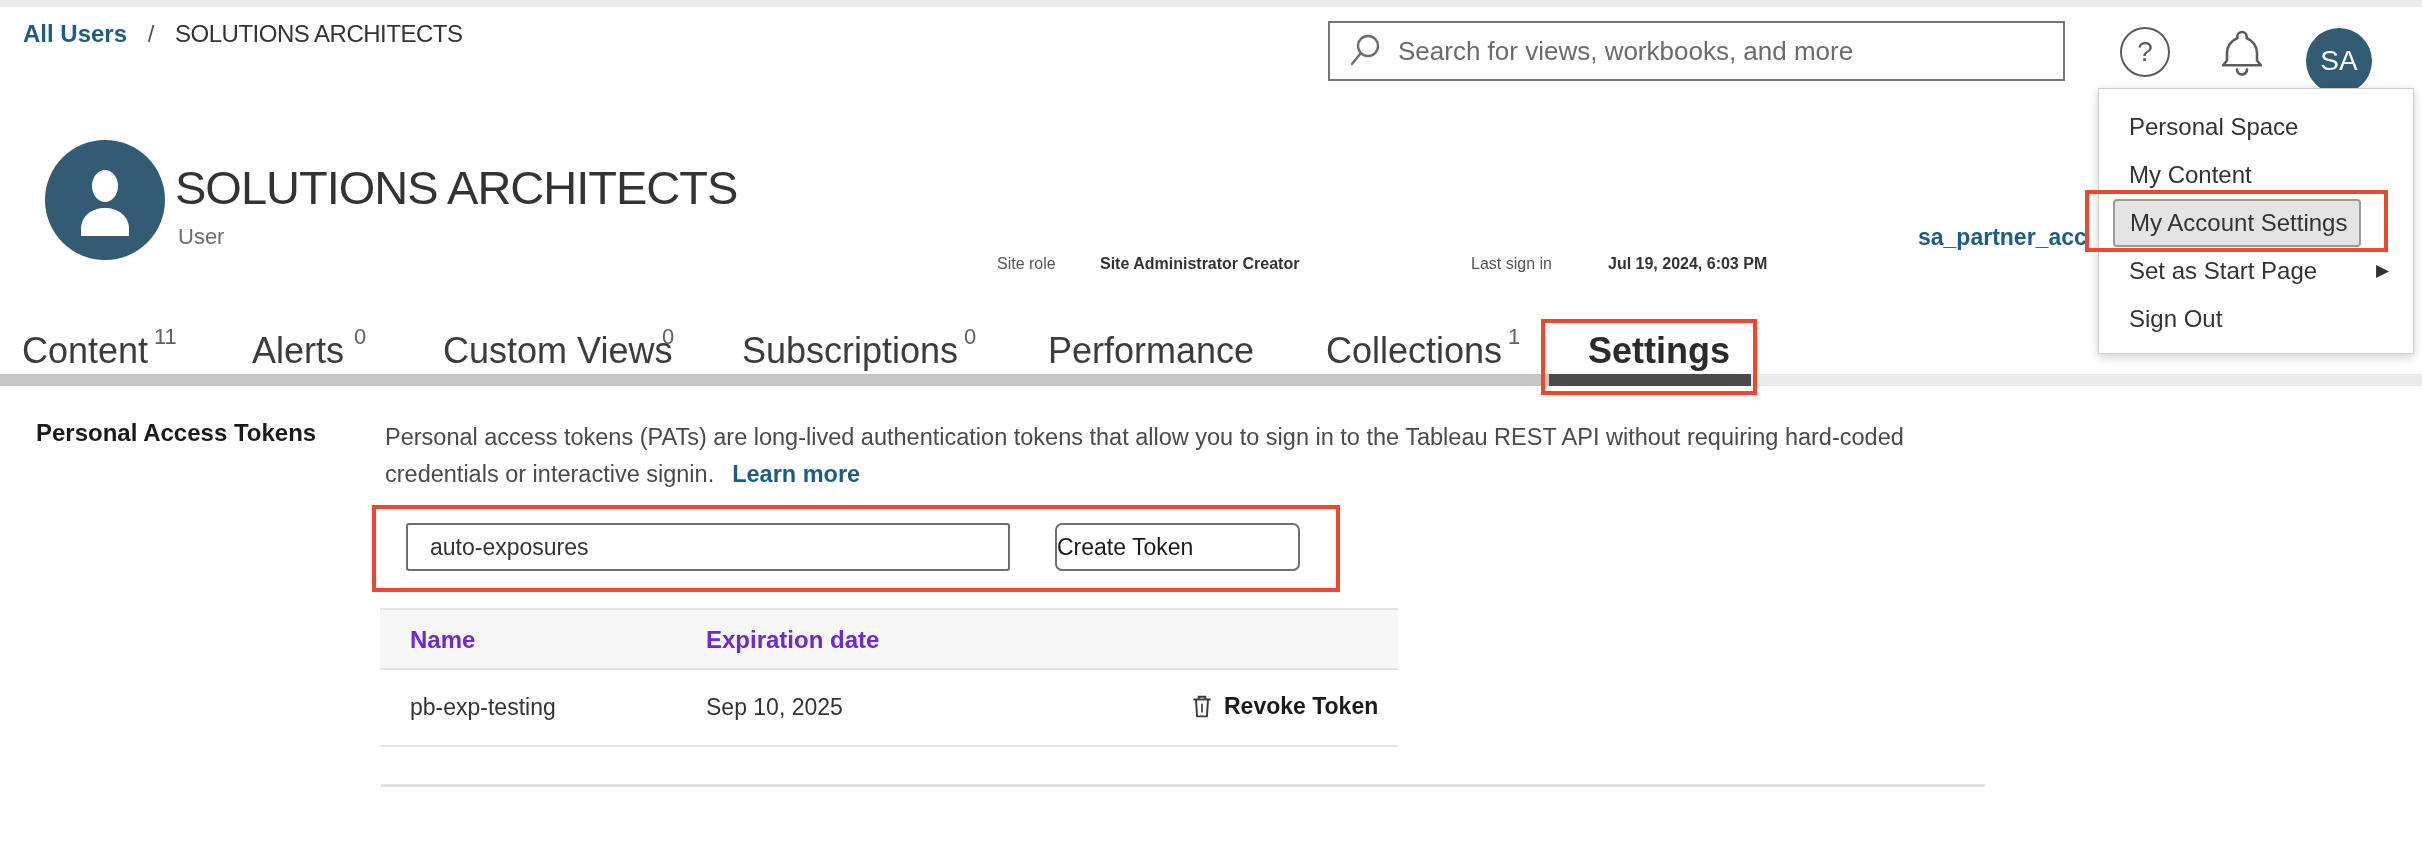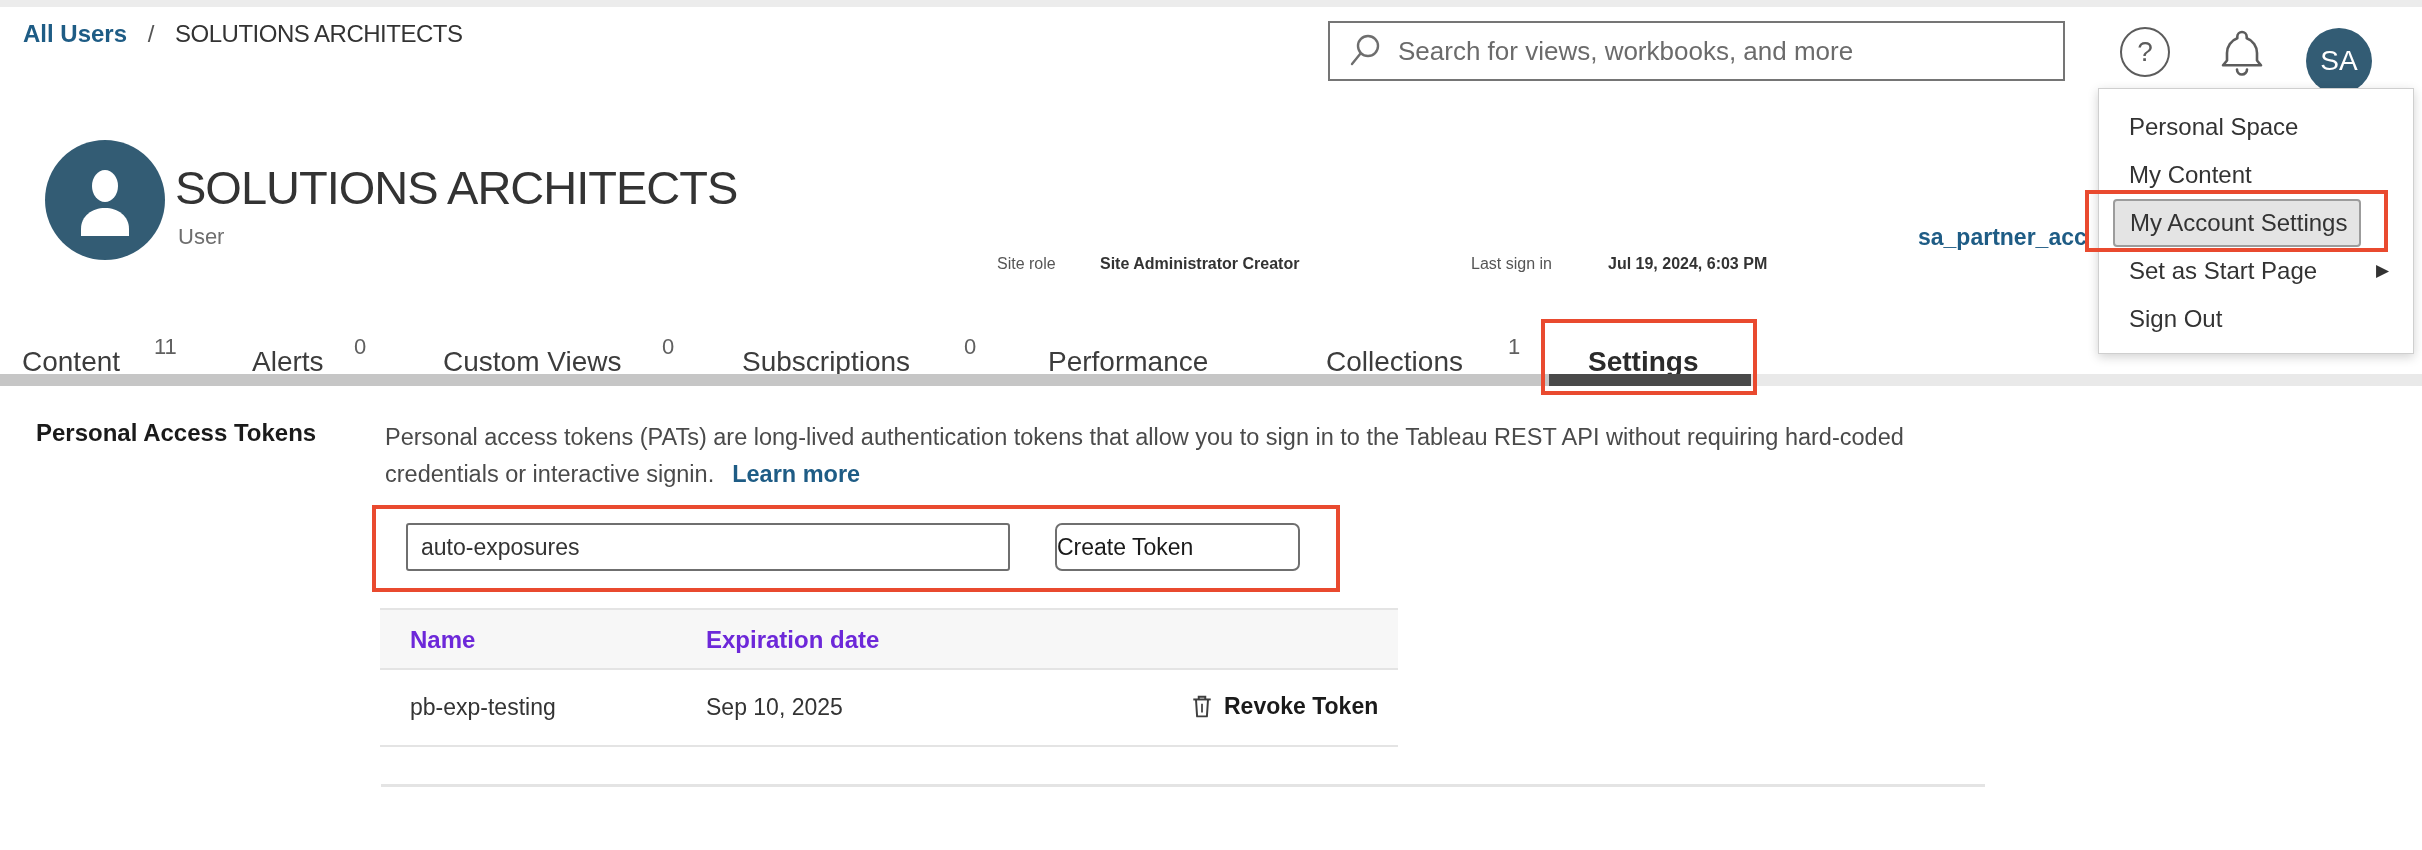"Content" .tab { font-size: 28px -> 36px; top: 346px -> 330px }
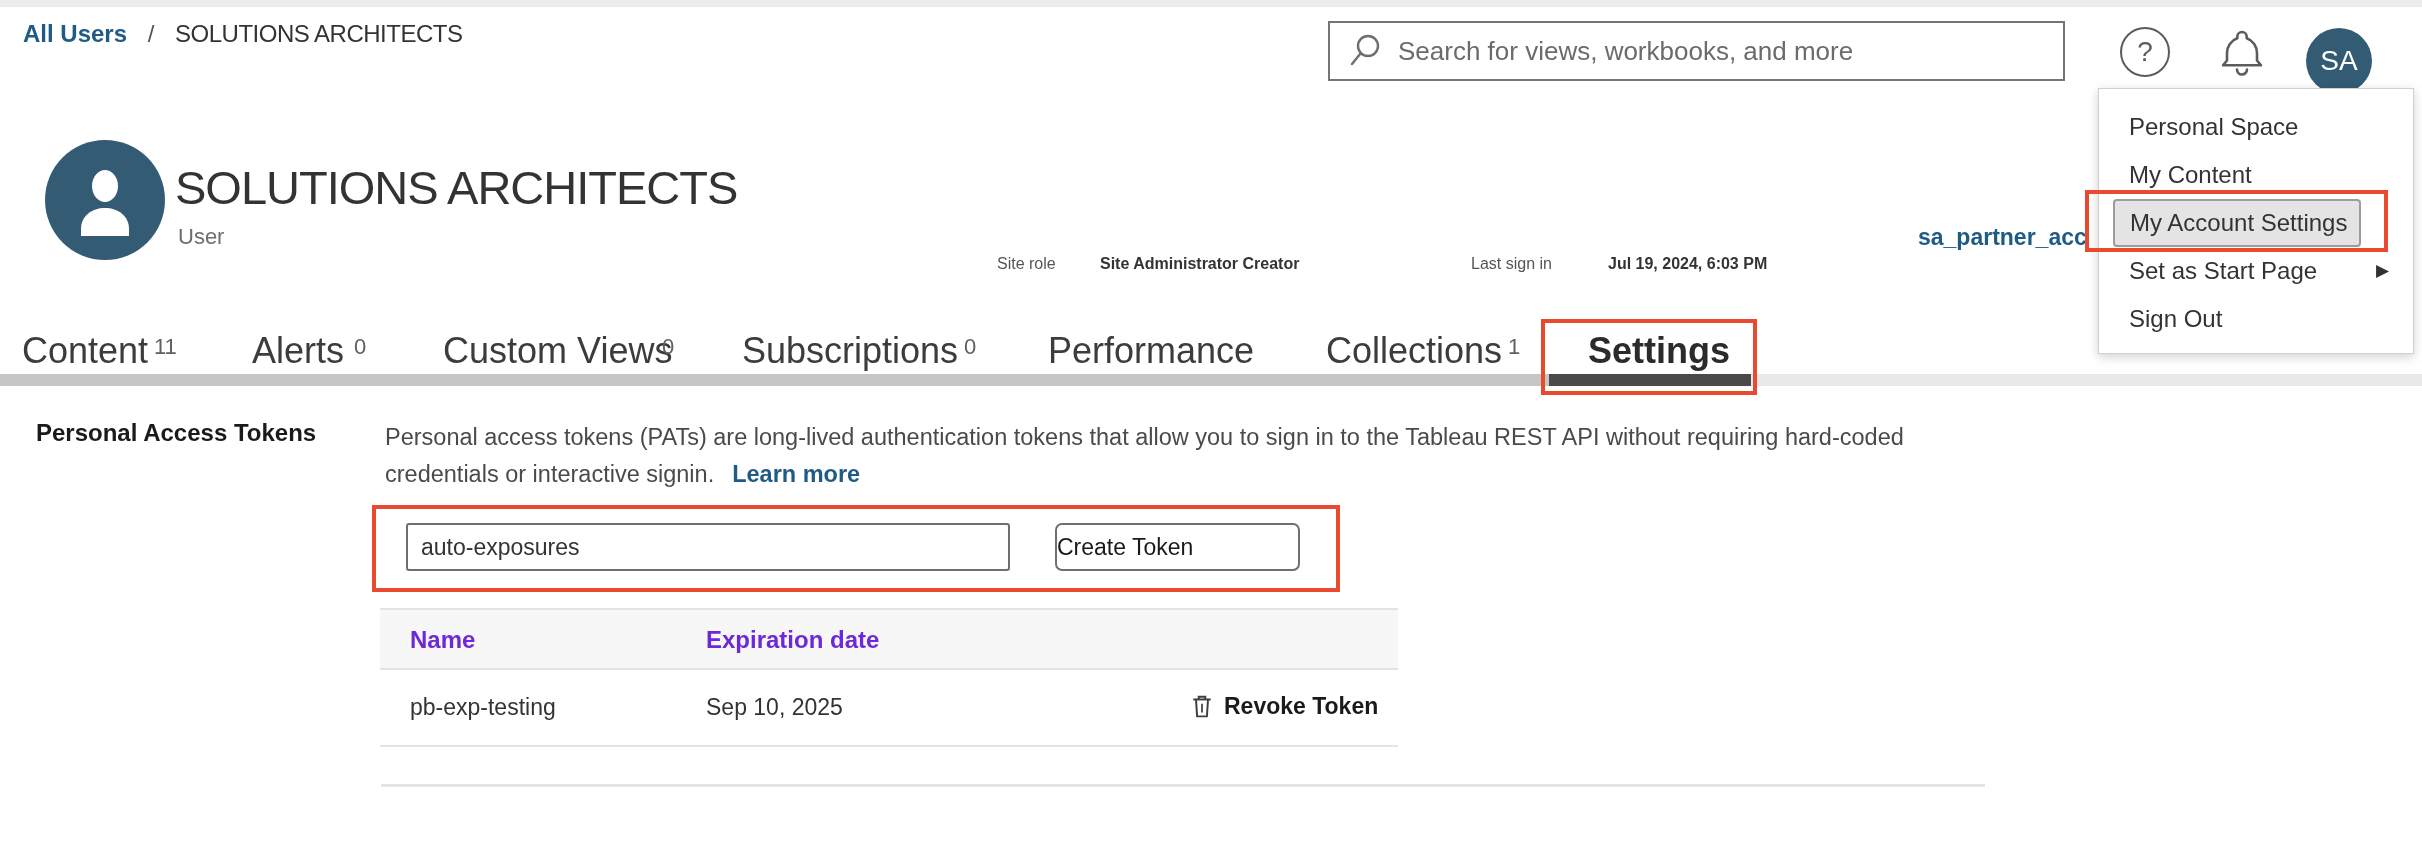"11" .tab-count { top: 334px -> 324px }
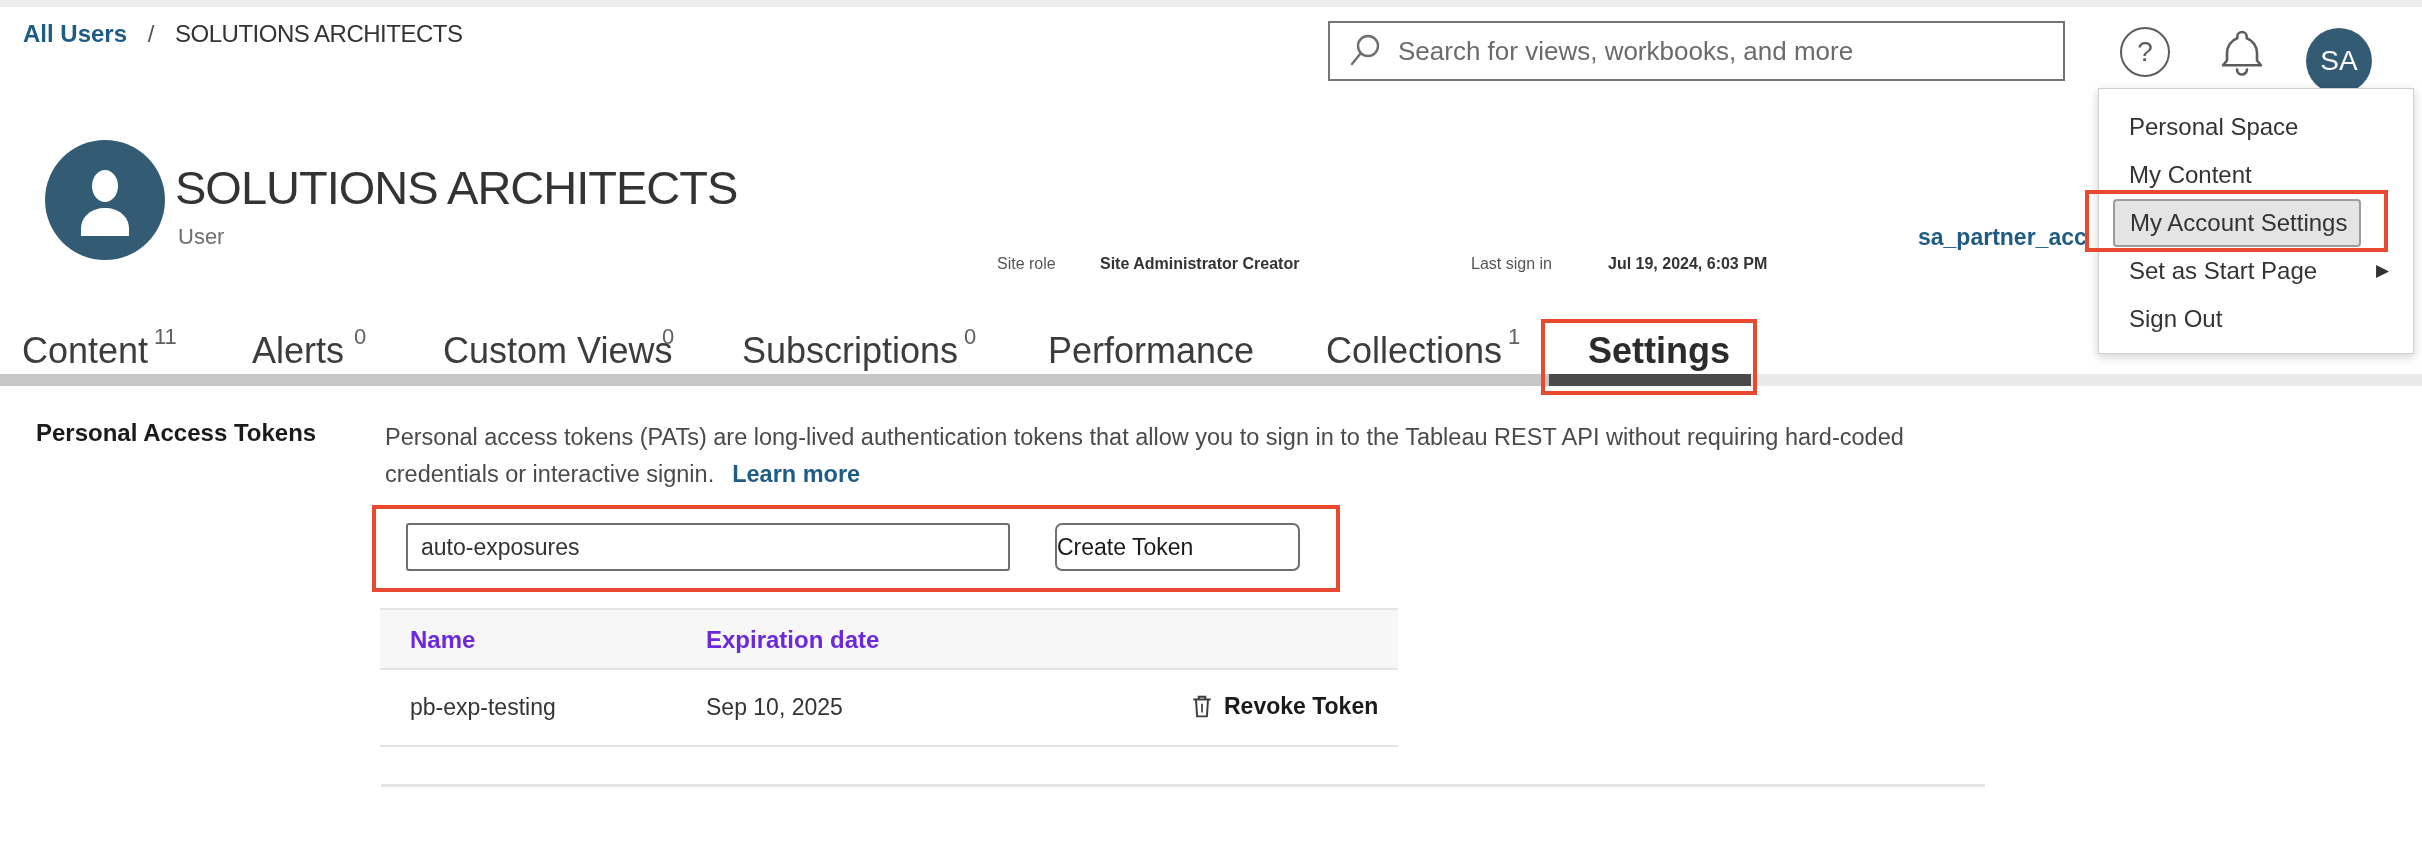"auto-exposures" .token-input { padding-left: 13px -> 22px }
